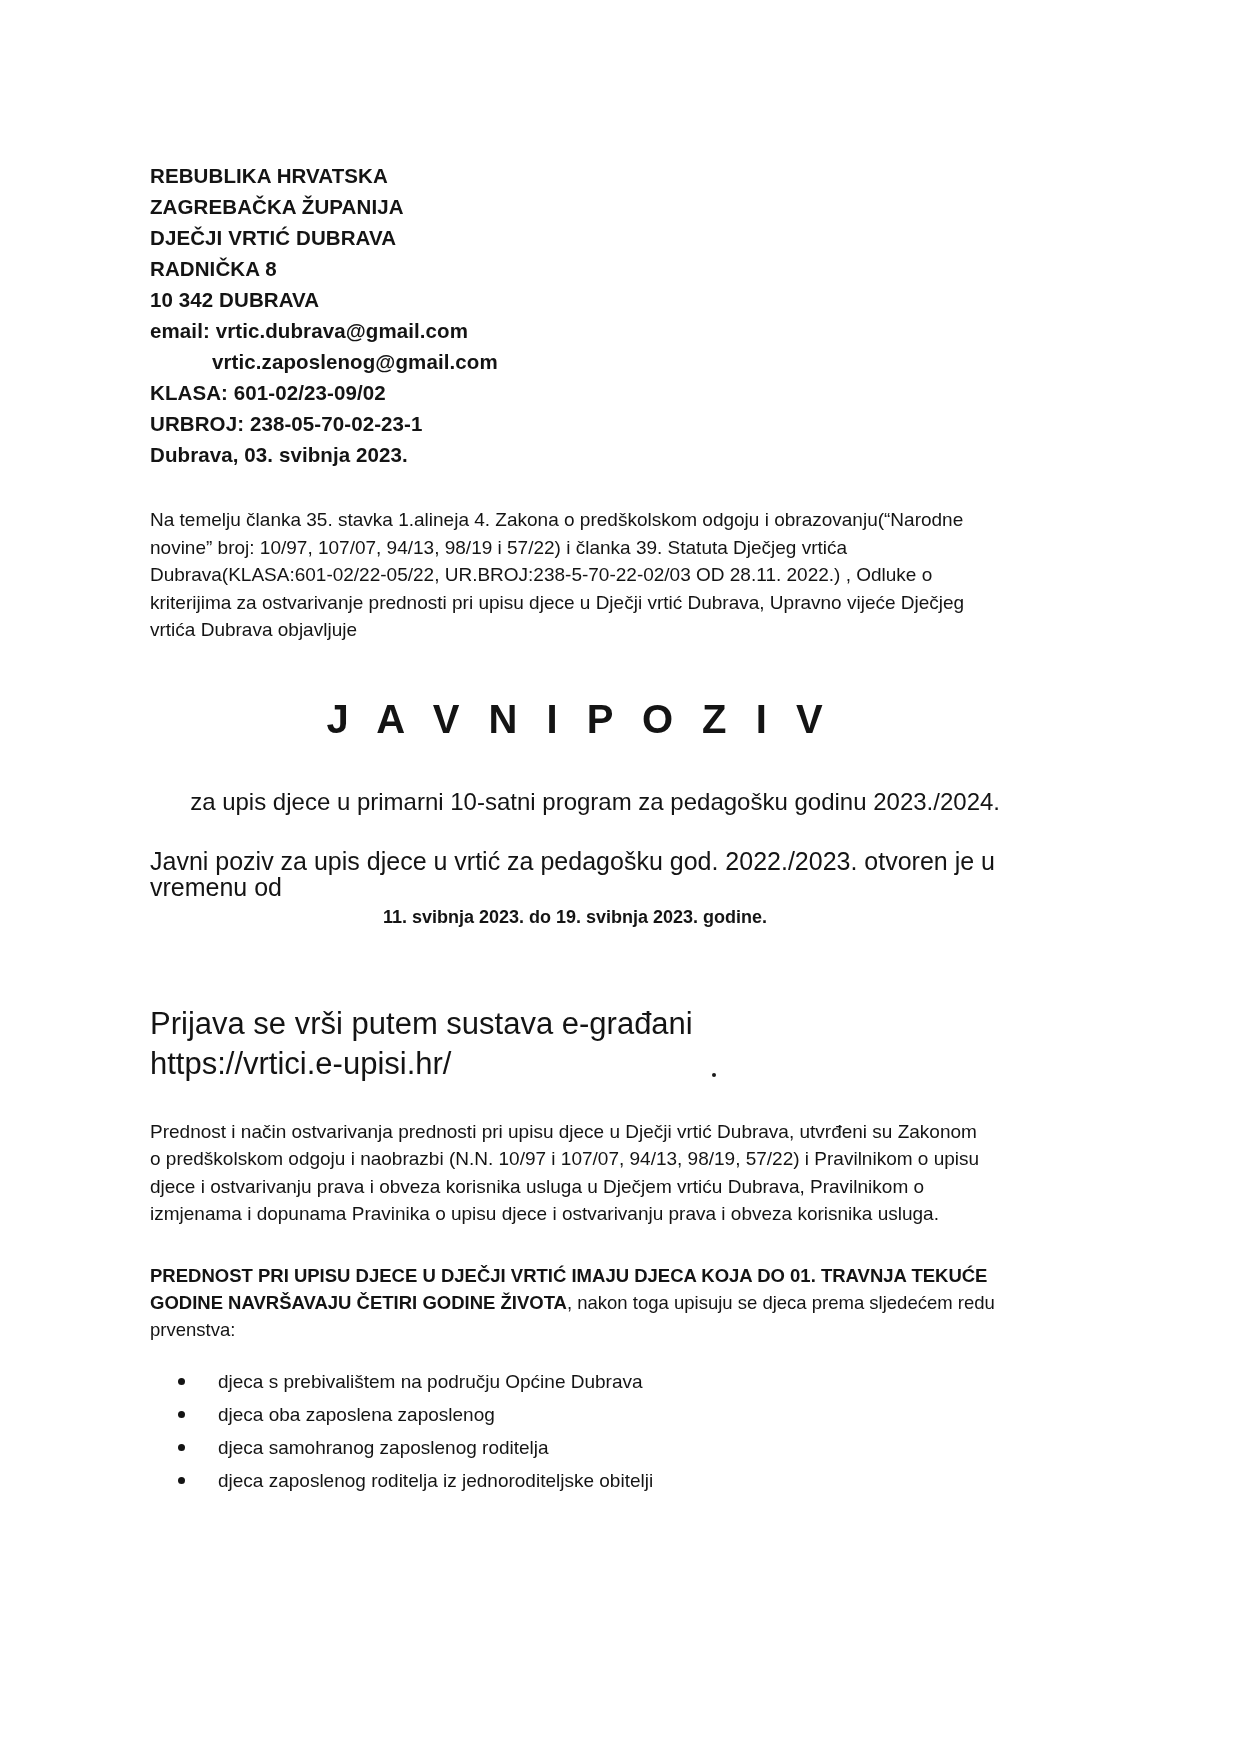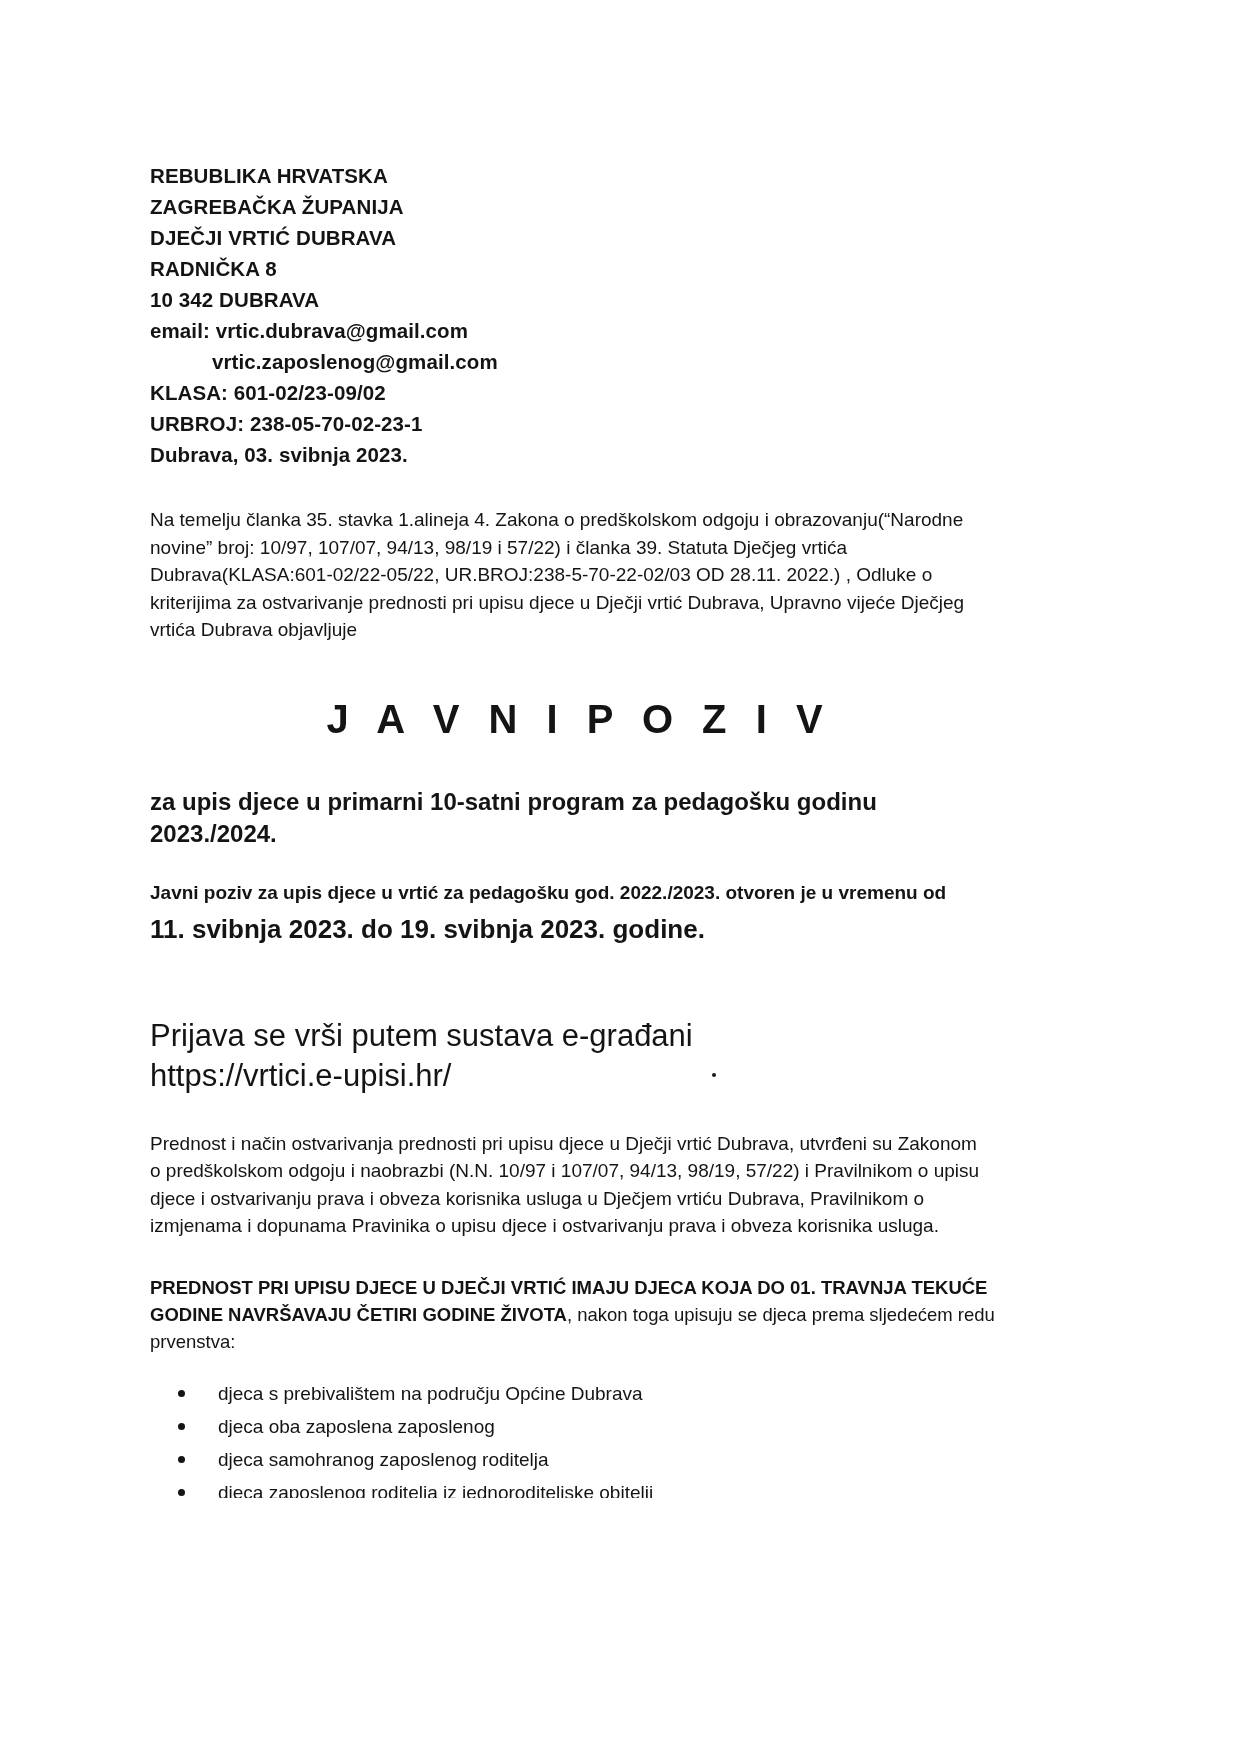"za upis djece u primarni" .subtitle { font-weight: bold -> normal; text-align: none -> right }
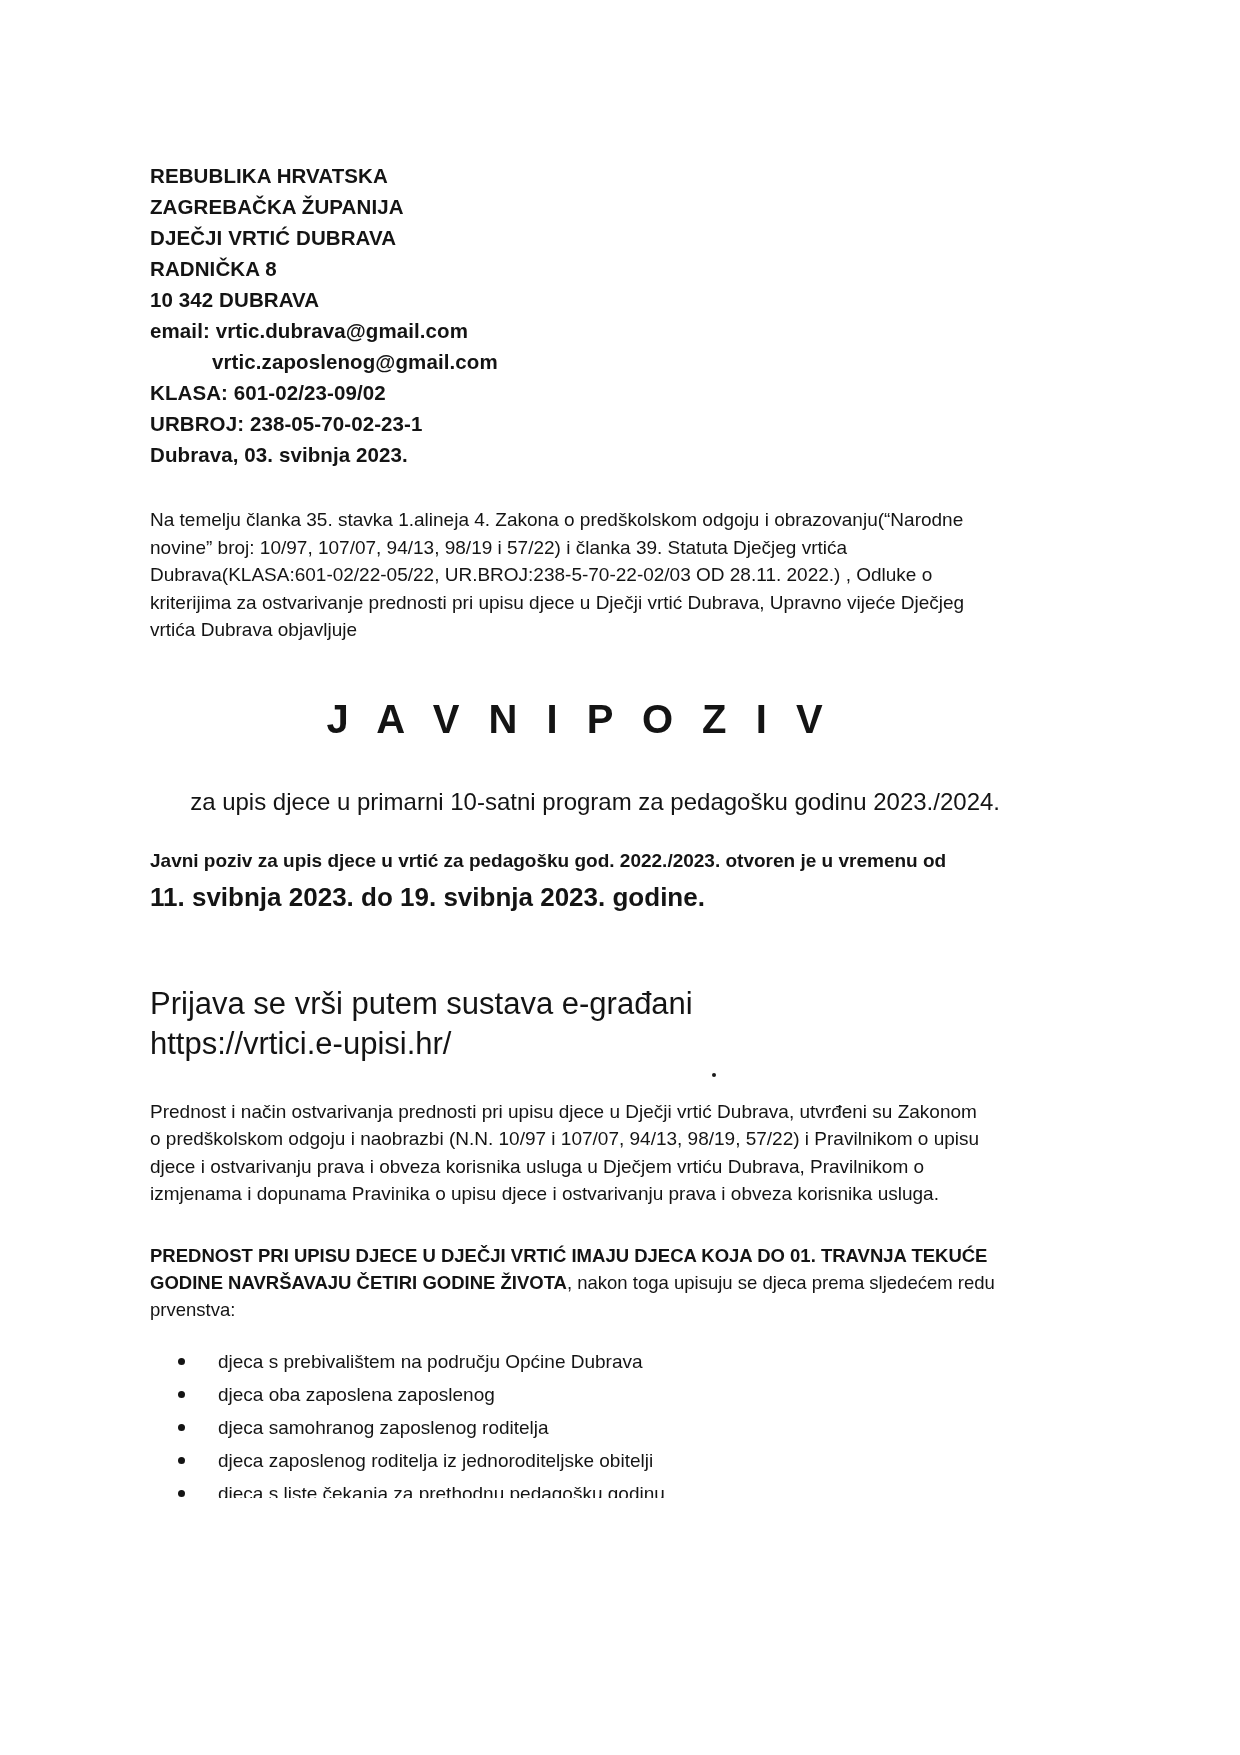"Javni poziv za upis djece" .notice { font-size: 19px -> 25px; font-weight: bold -> normal }
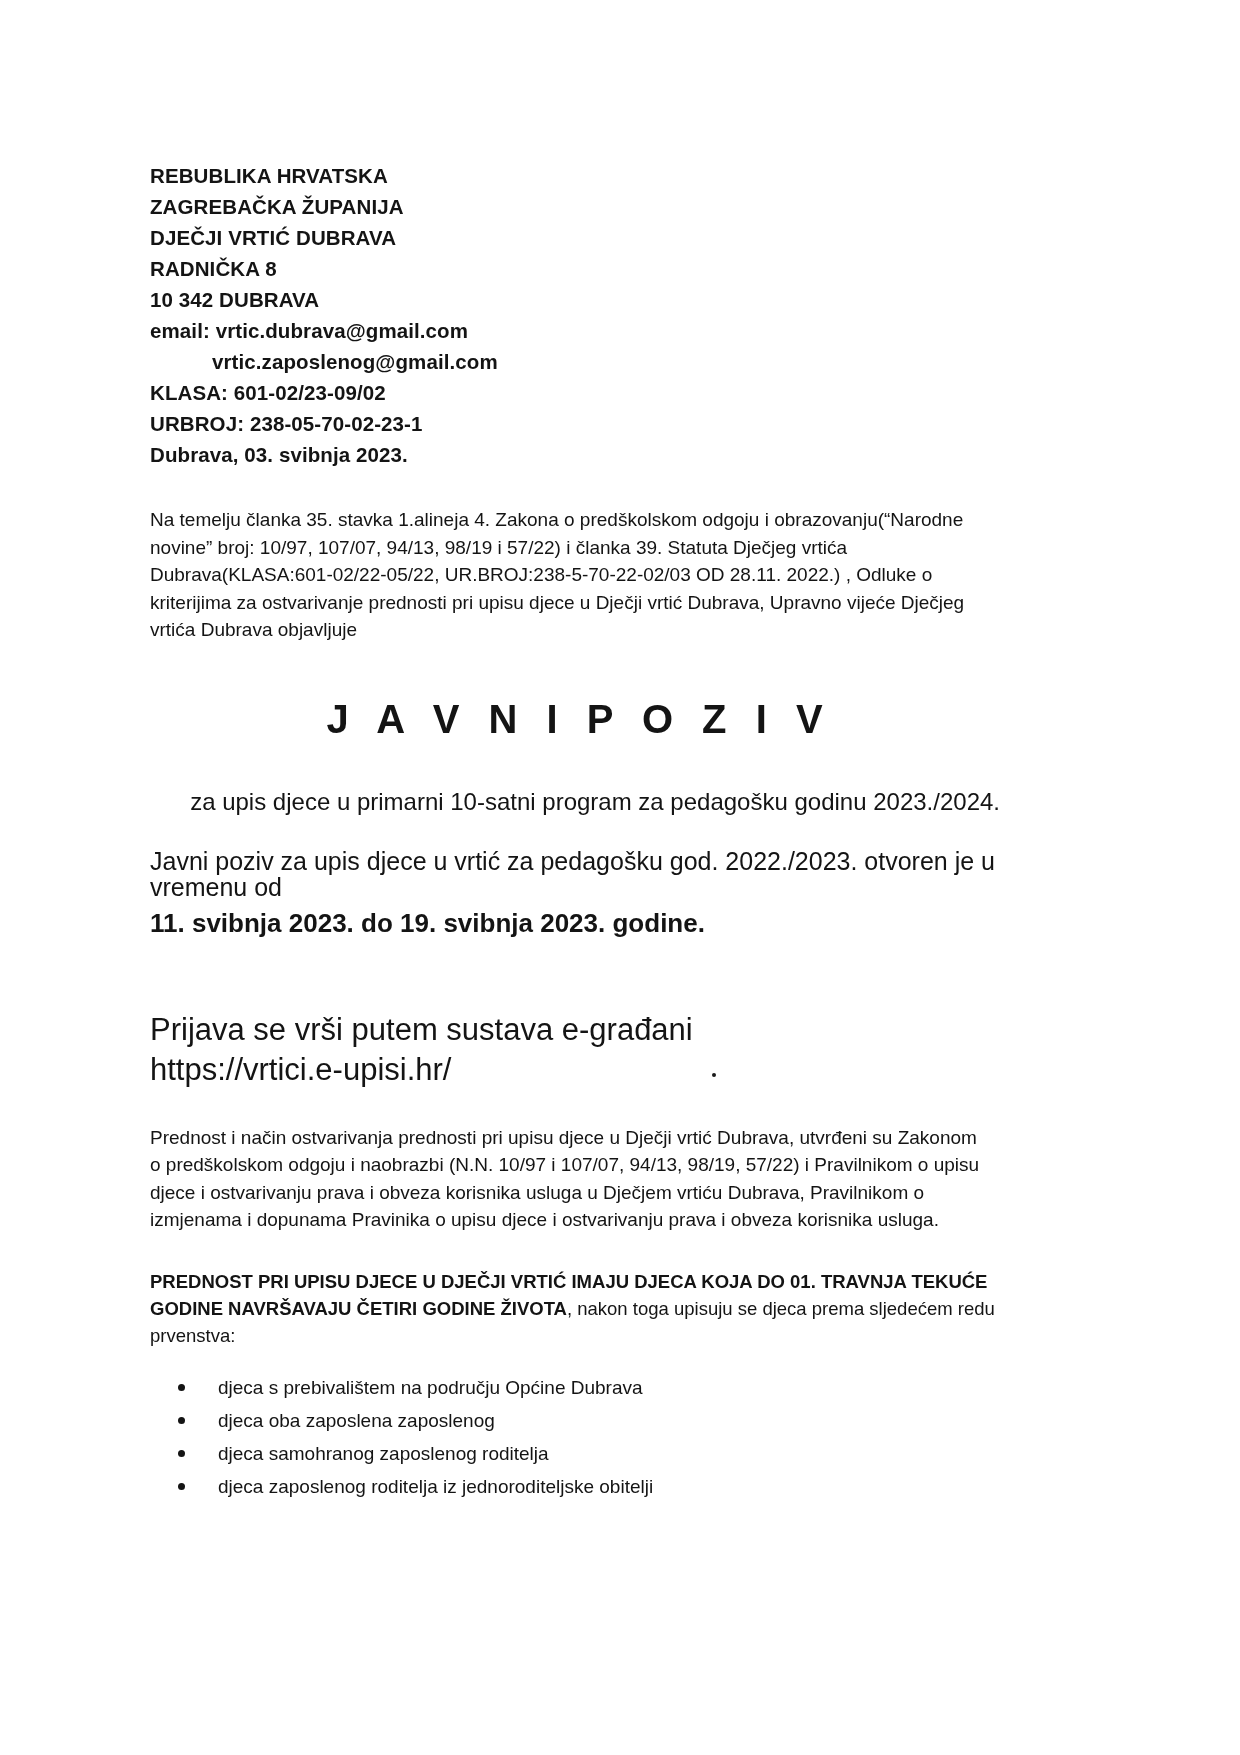"11. svibnja 2023. do 19." .notice-dates { font-size: 26px -> 18px; margin-top: 6px -> none; text-align: none -> center }
